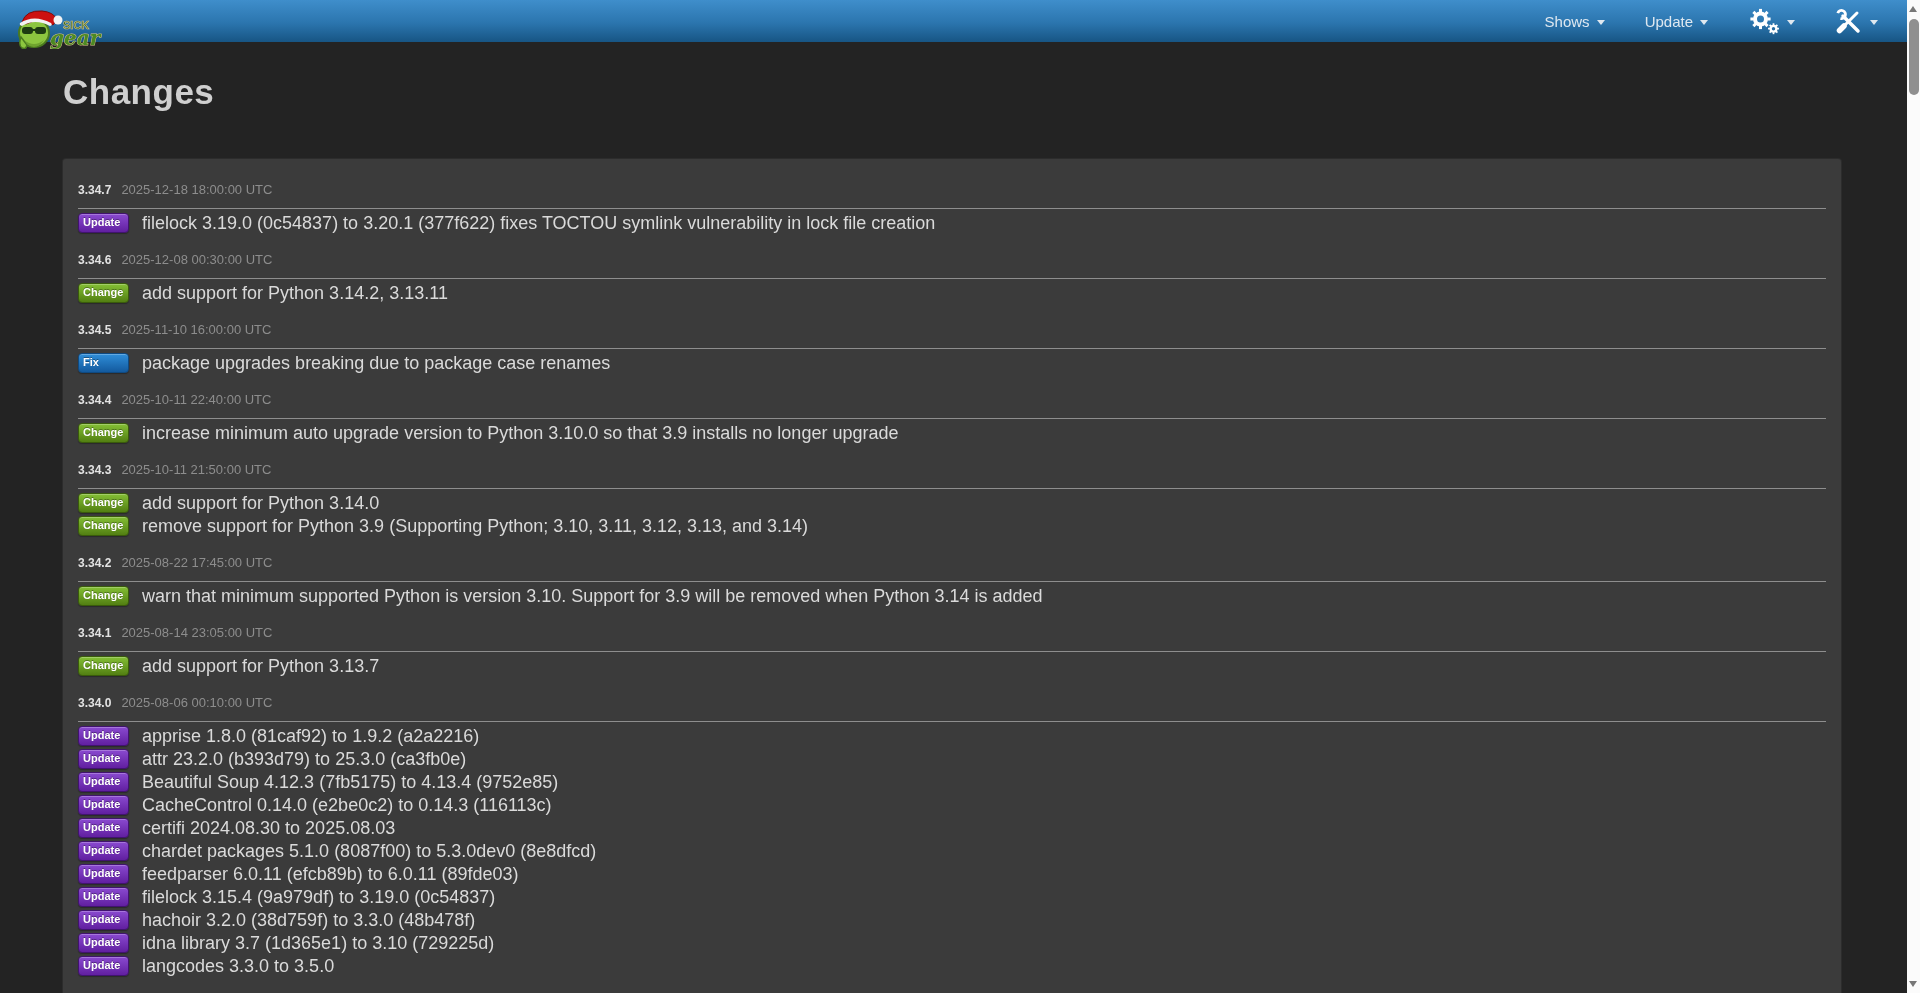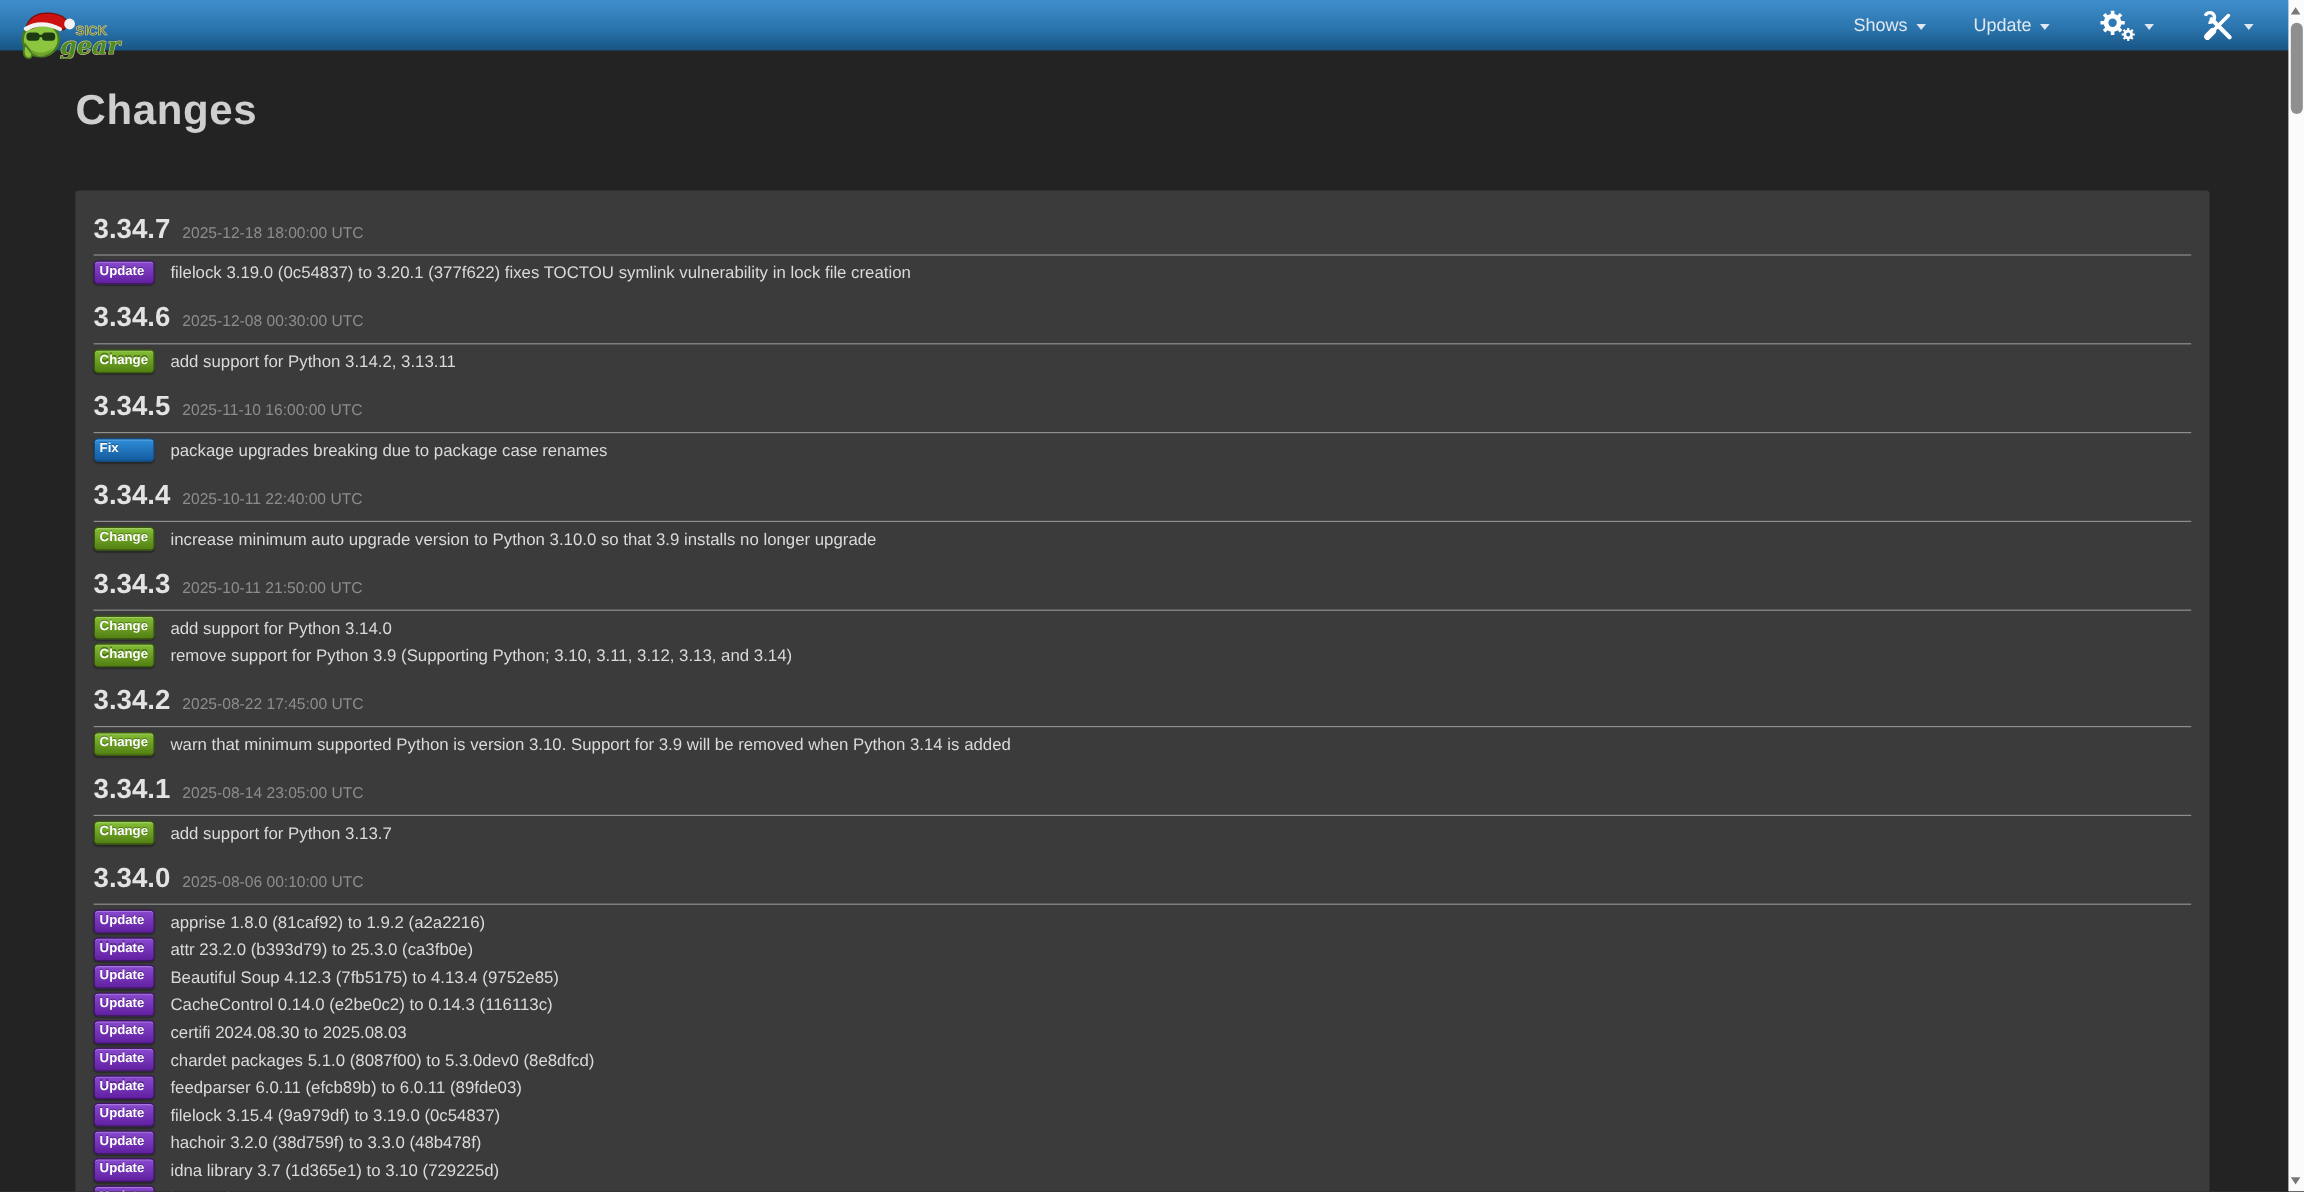"3.34.7" .version { font-size: 23px -> 12px }
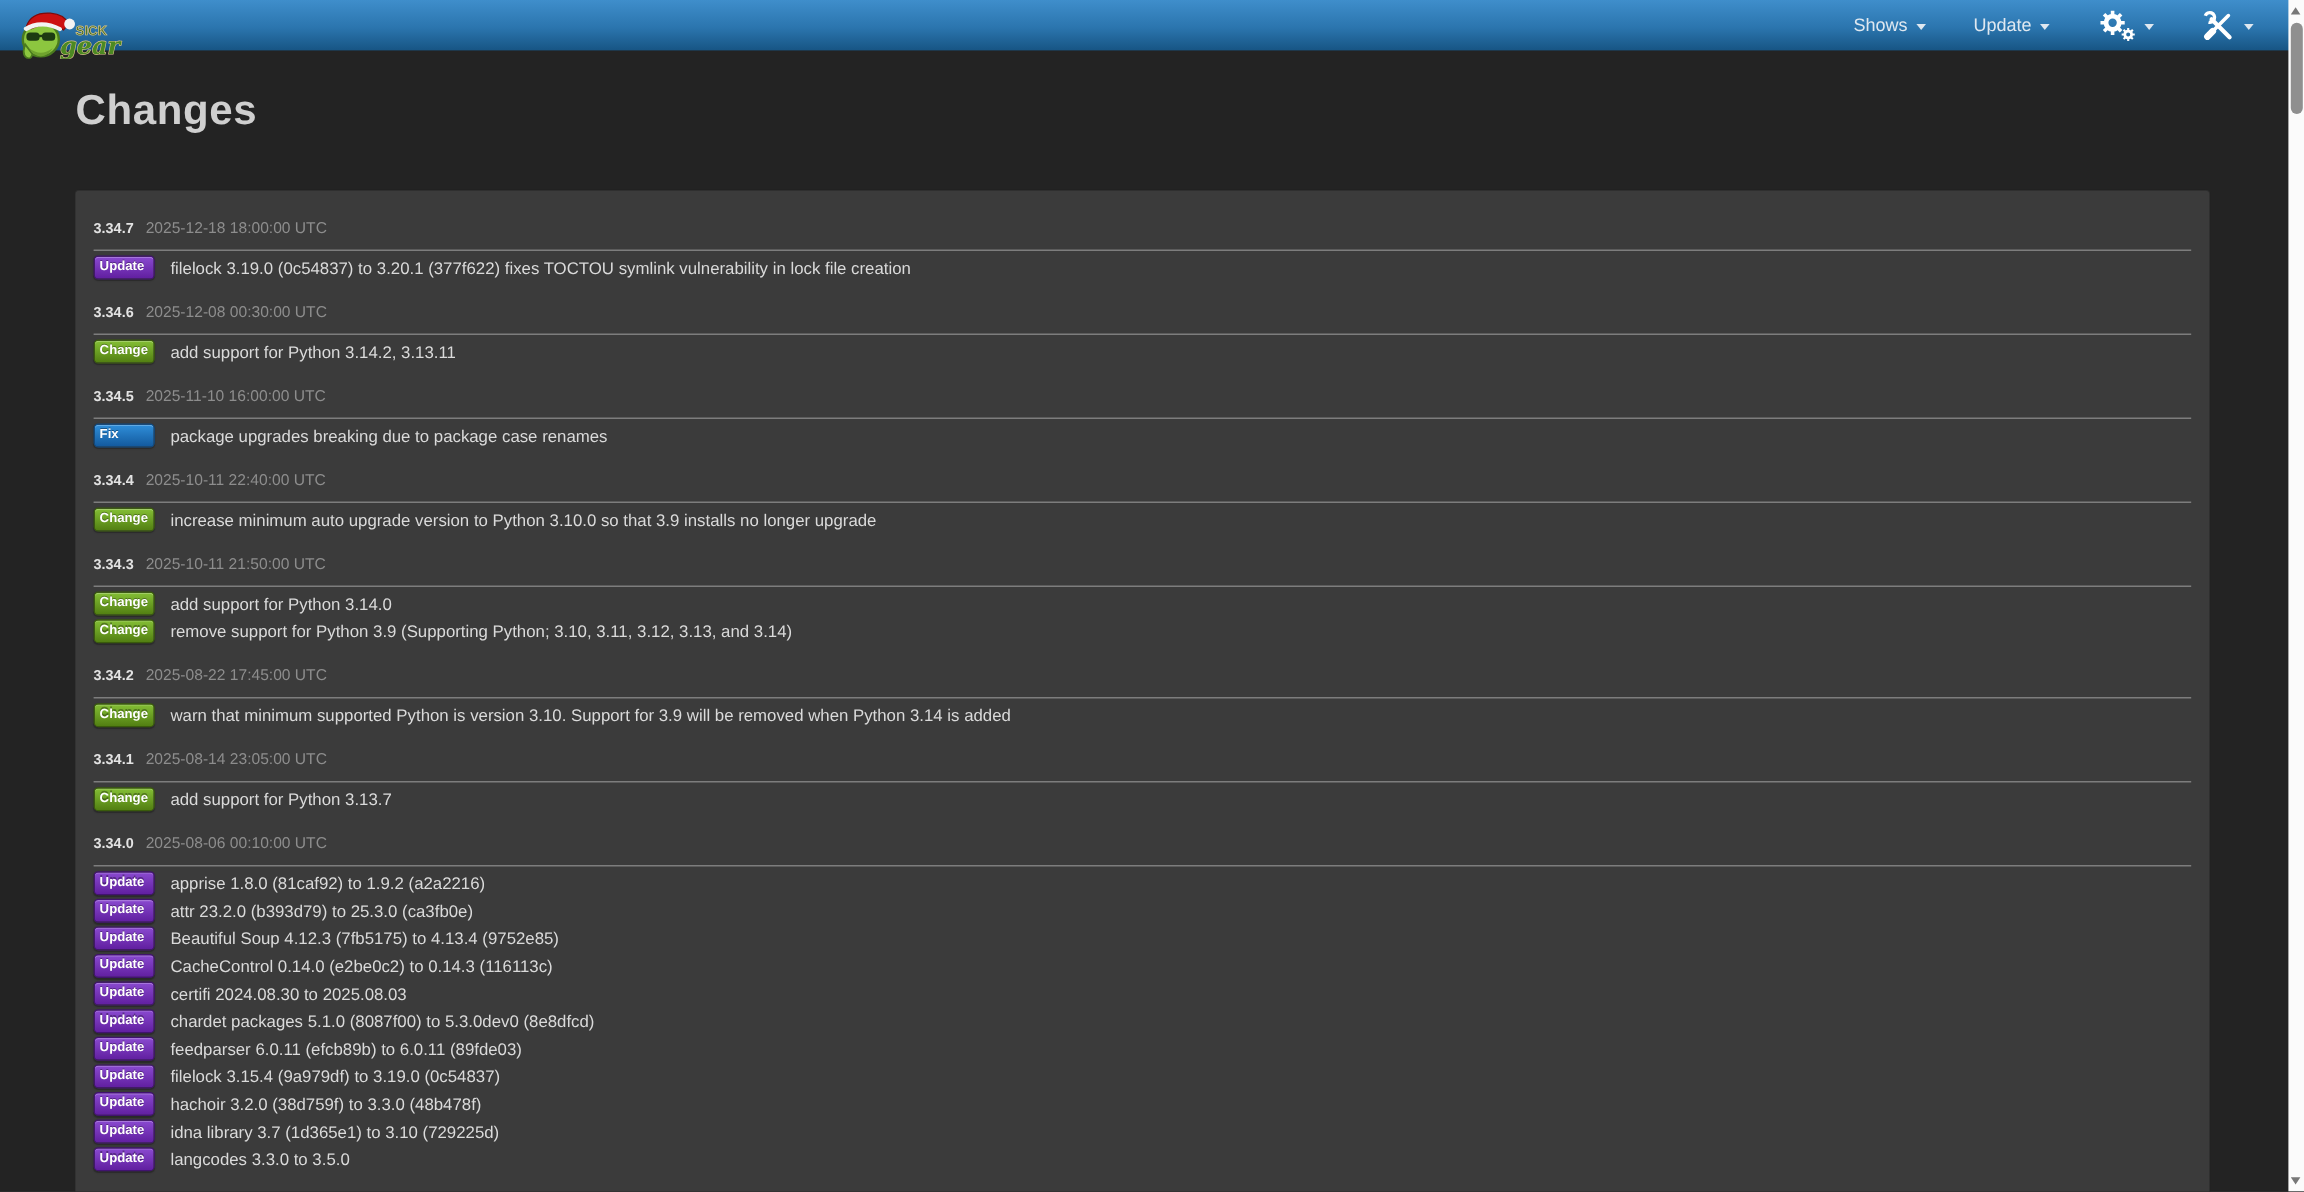"filelock 3.19.0 (0c54837) to 3.20.1" .entry-text { font-size: 14px -> 18px }
